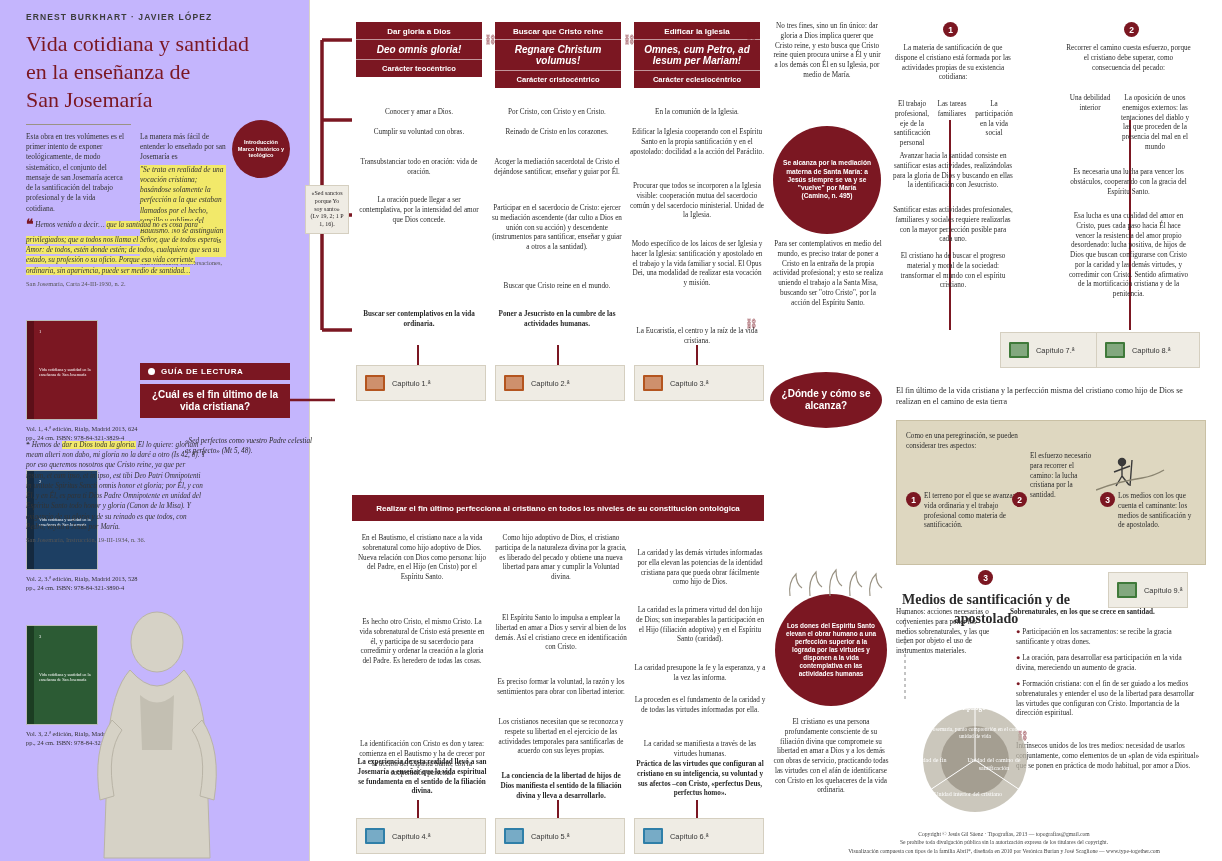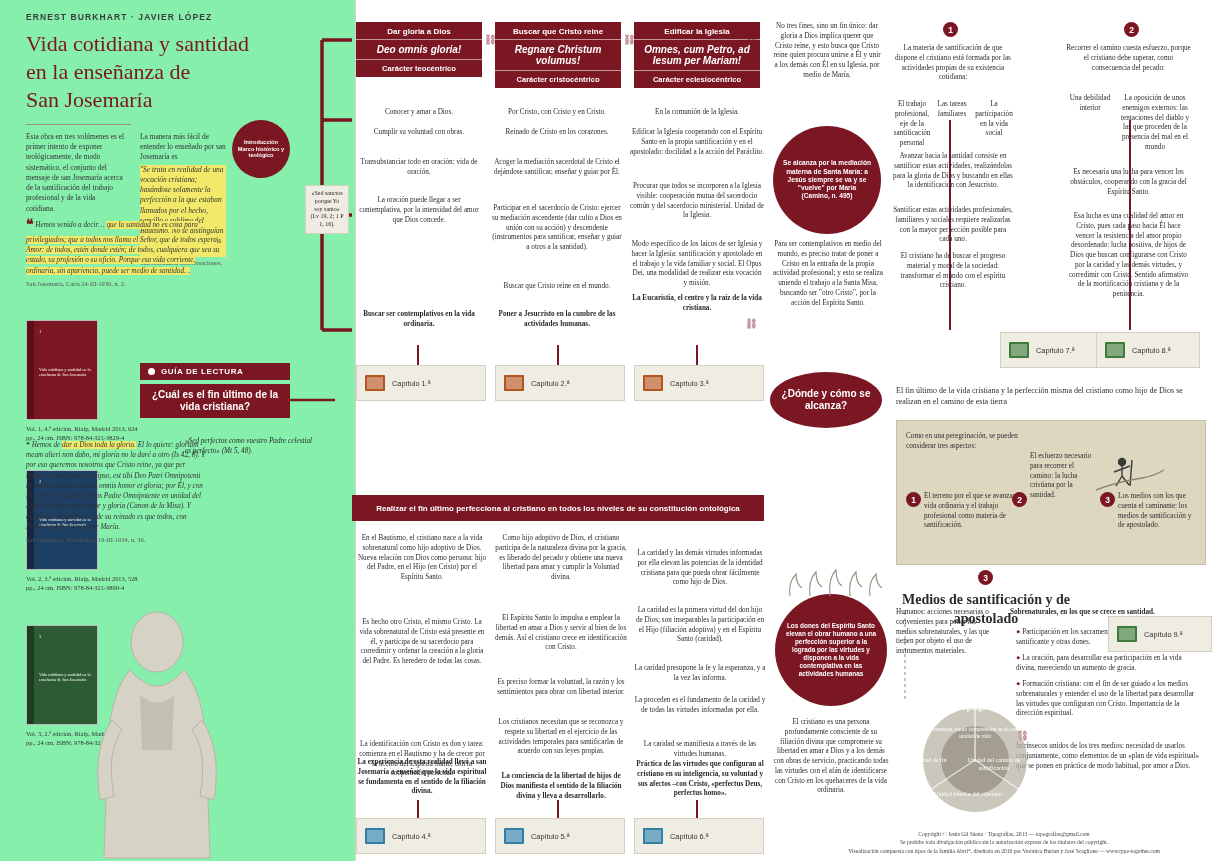"ERNEST BURKHART · JAVIER LÓPEZ" .left-col { background: #86efac -> #c4b5fd; width: 356px -> 310px }
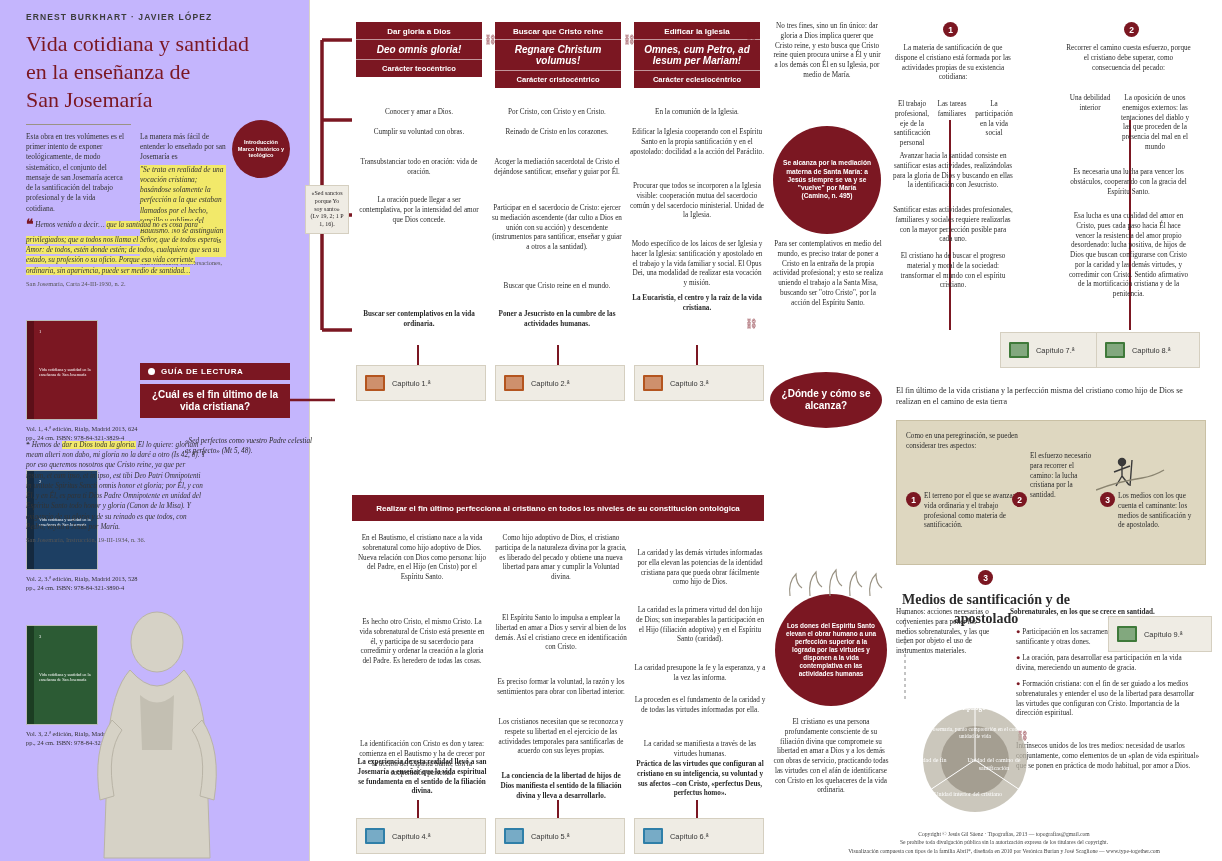"La Eucaristía, el centro y" div.col-txt { font-weight: bold -> normal; top: 294px -> 327px }
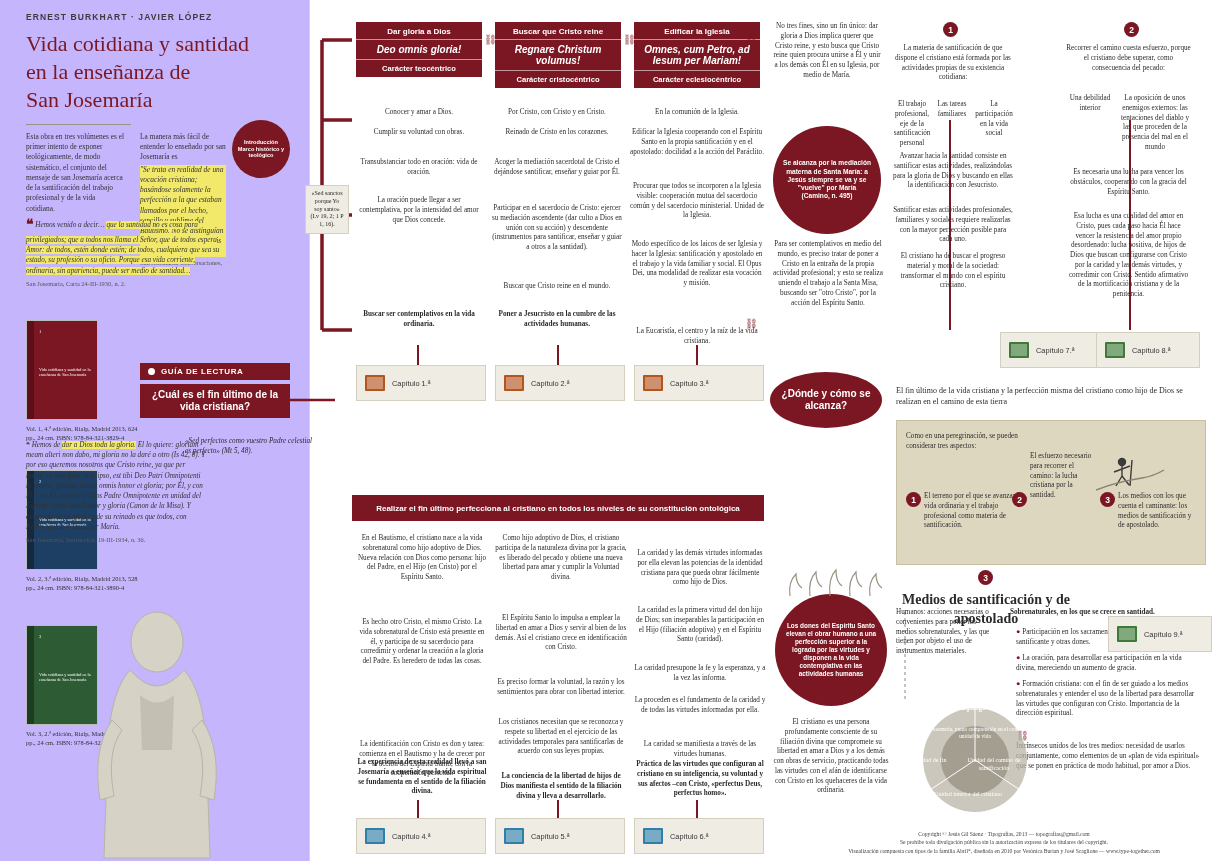"Capítulo 9.ª" div.chap { margin-top: 44px -> none; width: 104px -> 80px }
